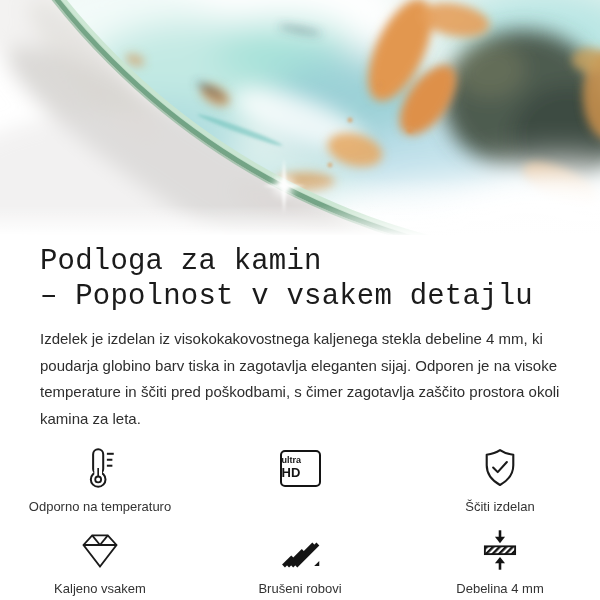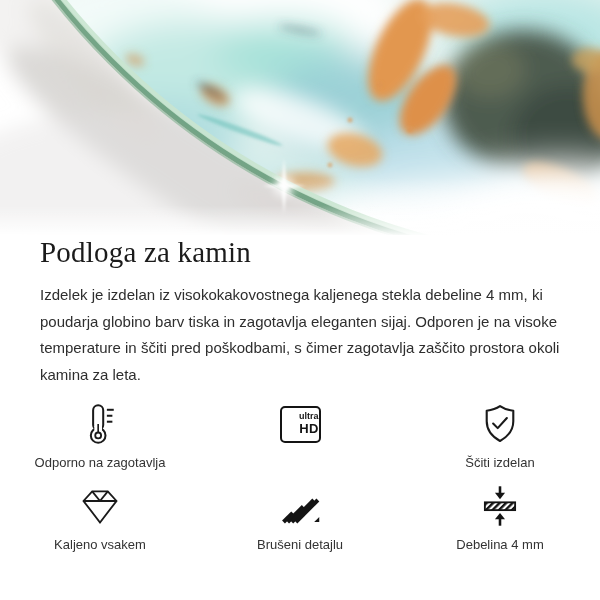"Podloga za kamin" .title { font-family: Liberation Serif, serif -> Liberation Mono, monospace; margin: 0 30px 0 40px -> 9px 30px 0 40px }
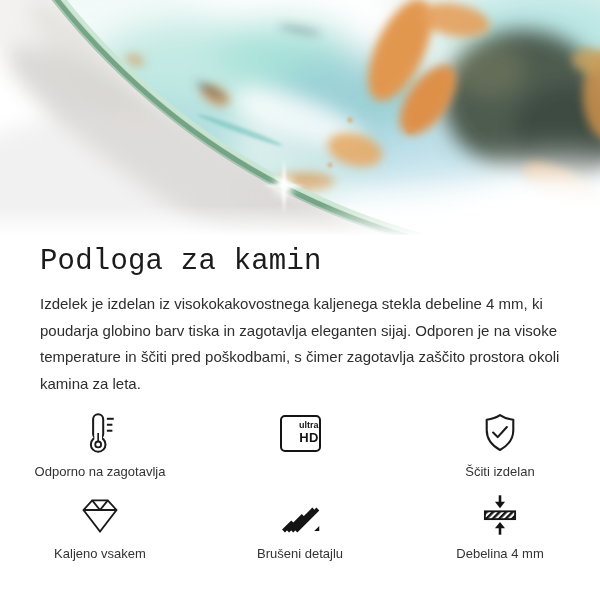"– Popolnost v vsakem detajlu" span { html: none -> <span>– Popolnost v vsakem detajlu</span> }
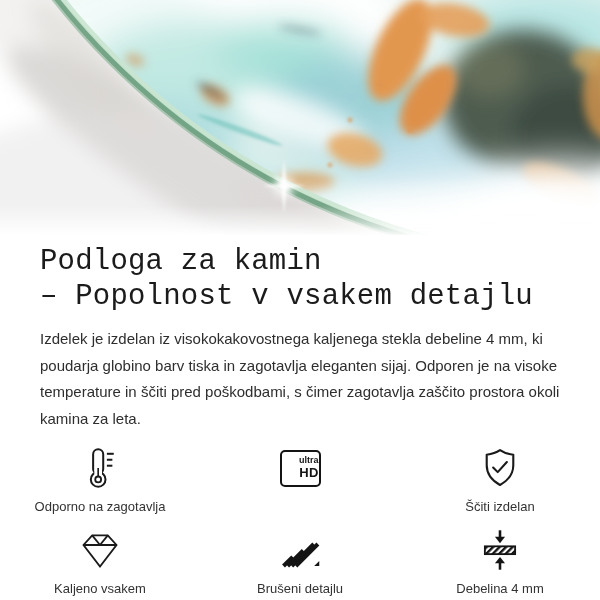"ultra" .uhd-box { align-items: flex-end -> flex-start }
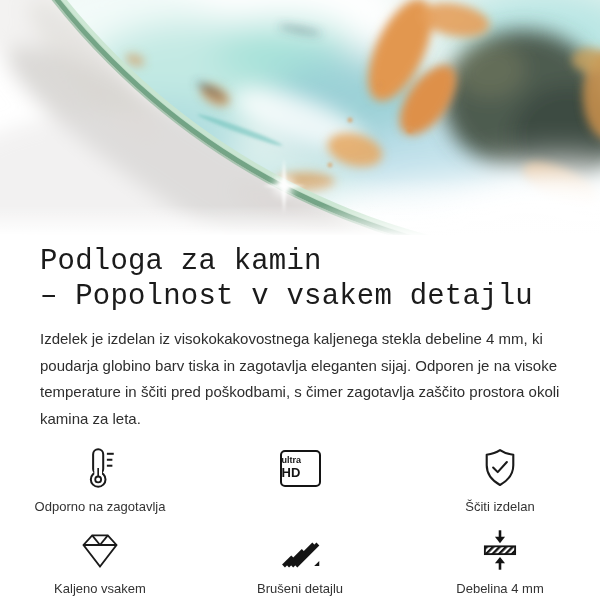"Odporno na zagotavlja" div.feature-label { text: zagotavlja -> temperaturo }
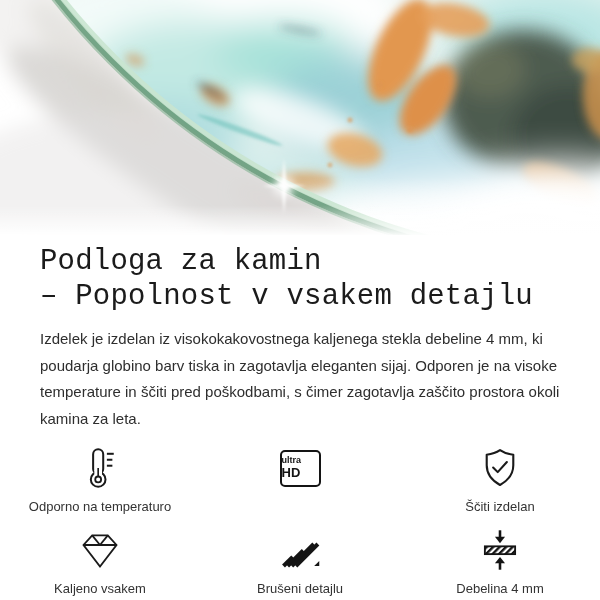"Brušeni detajlu" div.feature-label { text: detajlu -> robovi }
